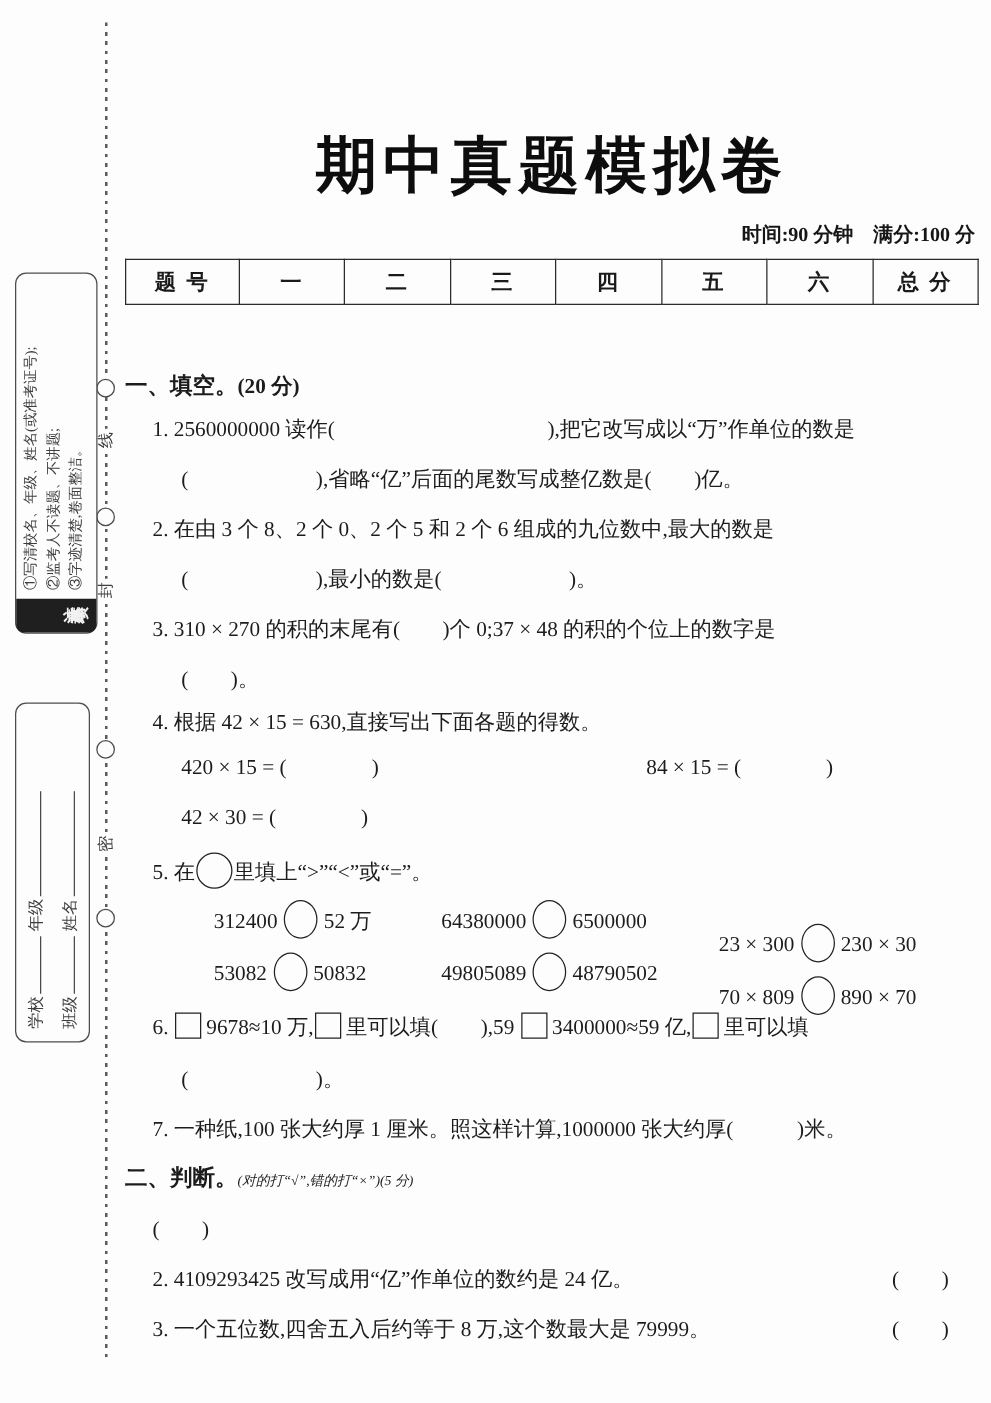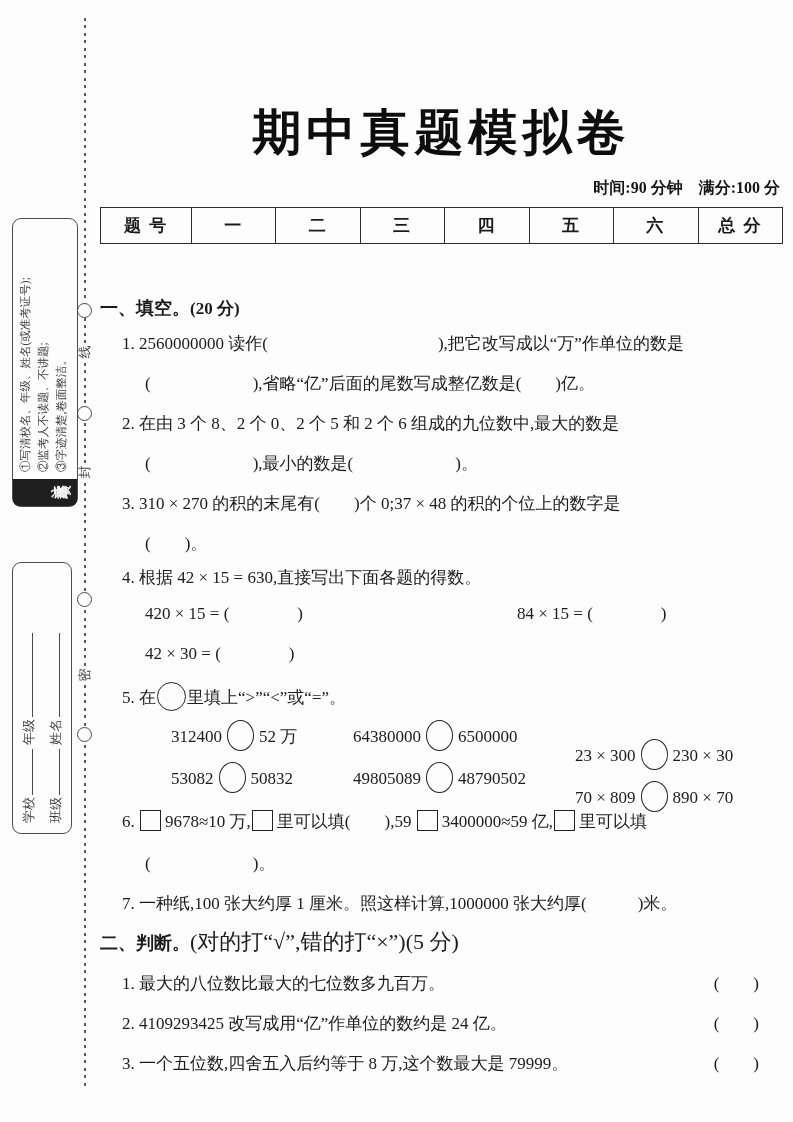"(对的打“√”,错的打“×”)(5 分)" .sec-rest2 { font-size: 22px -> 11px; font-style: none -> italic }
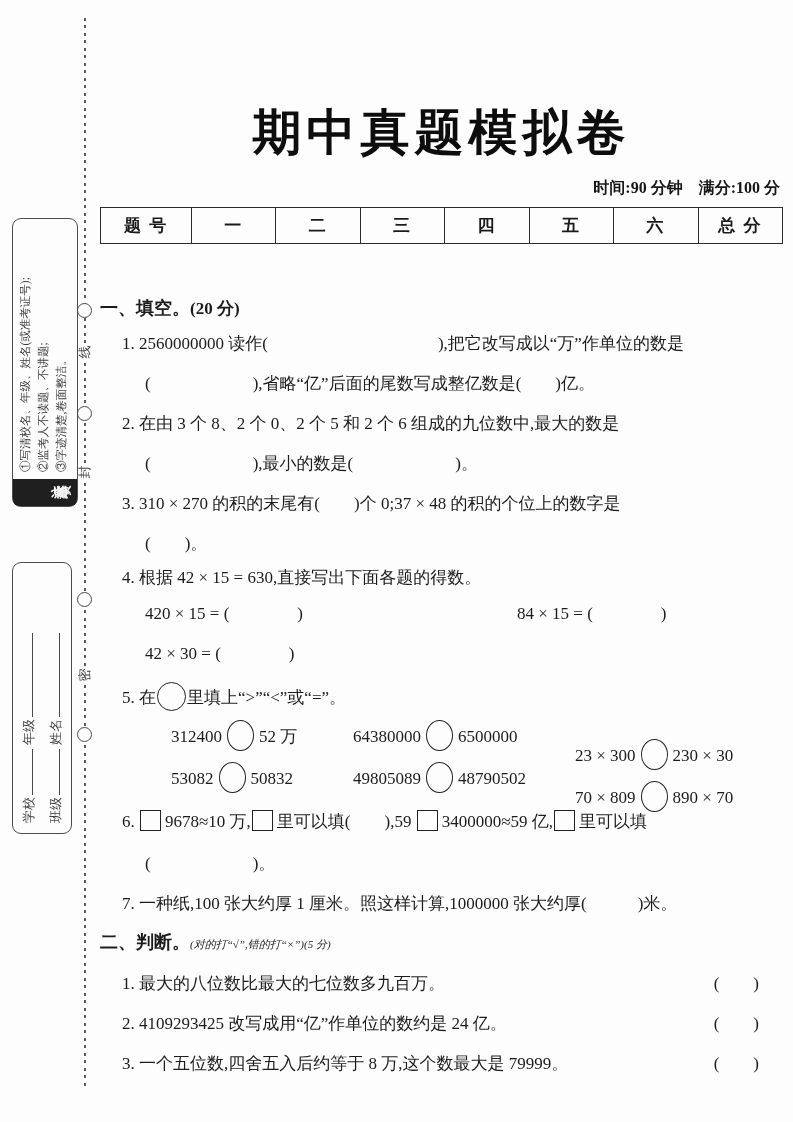"1. 最大的八位数比最大的七位数多九百万。" span { html: <span>1. 最大的八位数比最大的七位数多九百万。</span> -> none }
